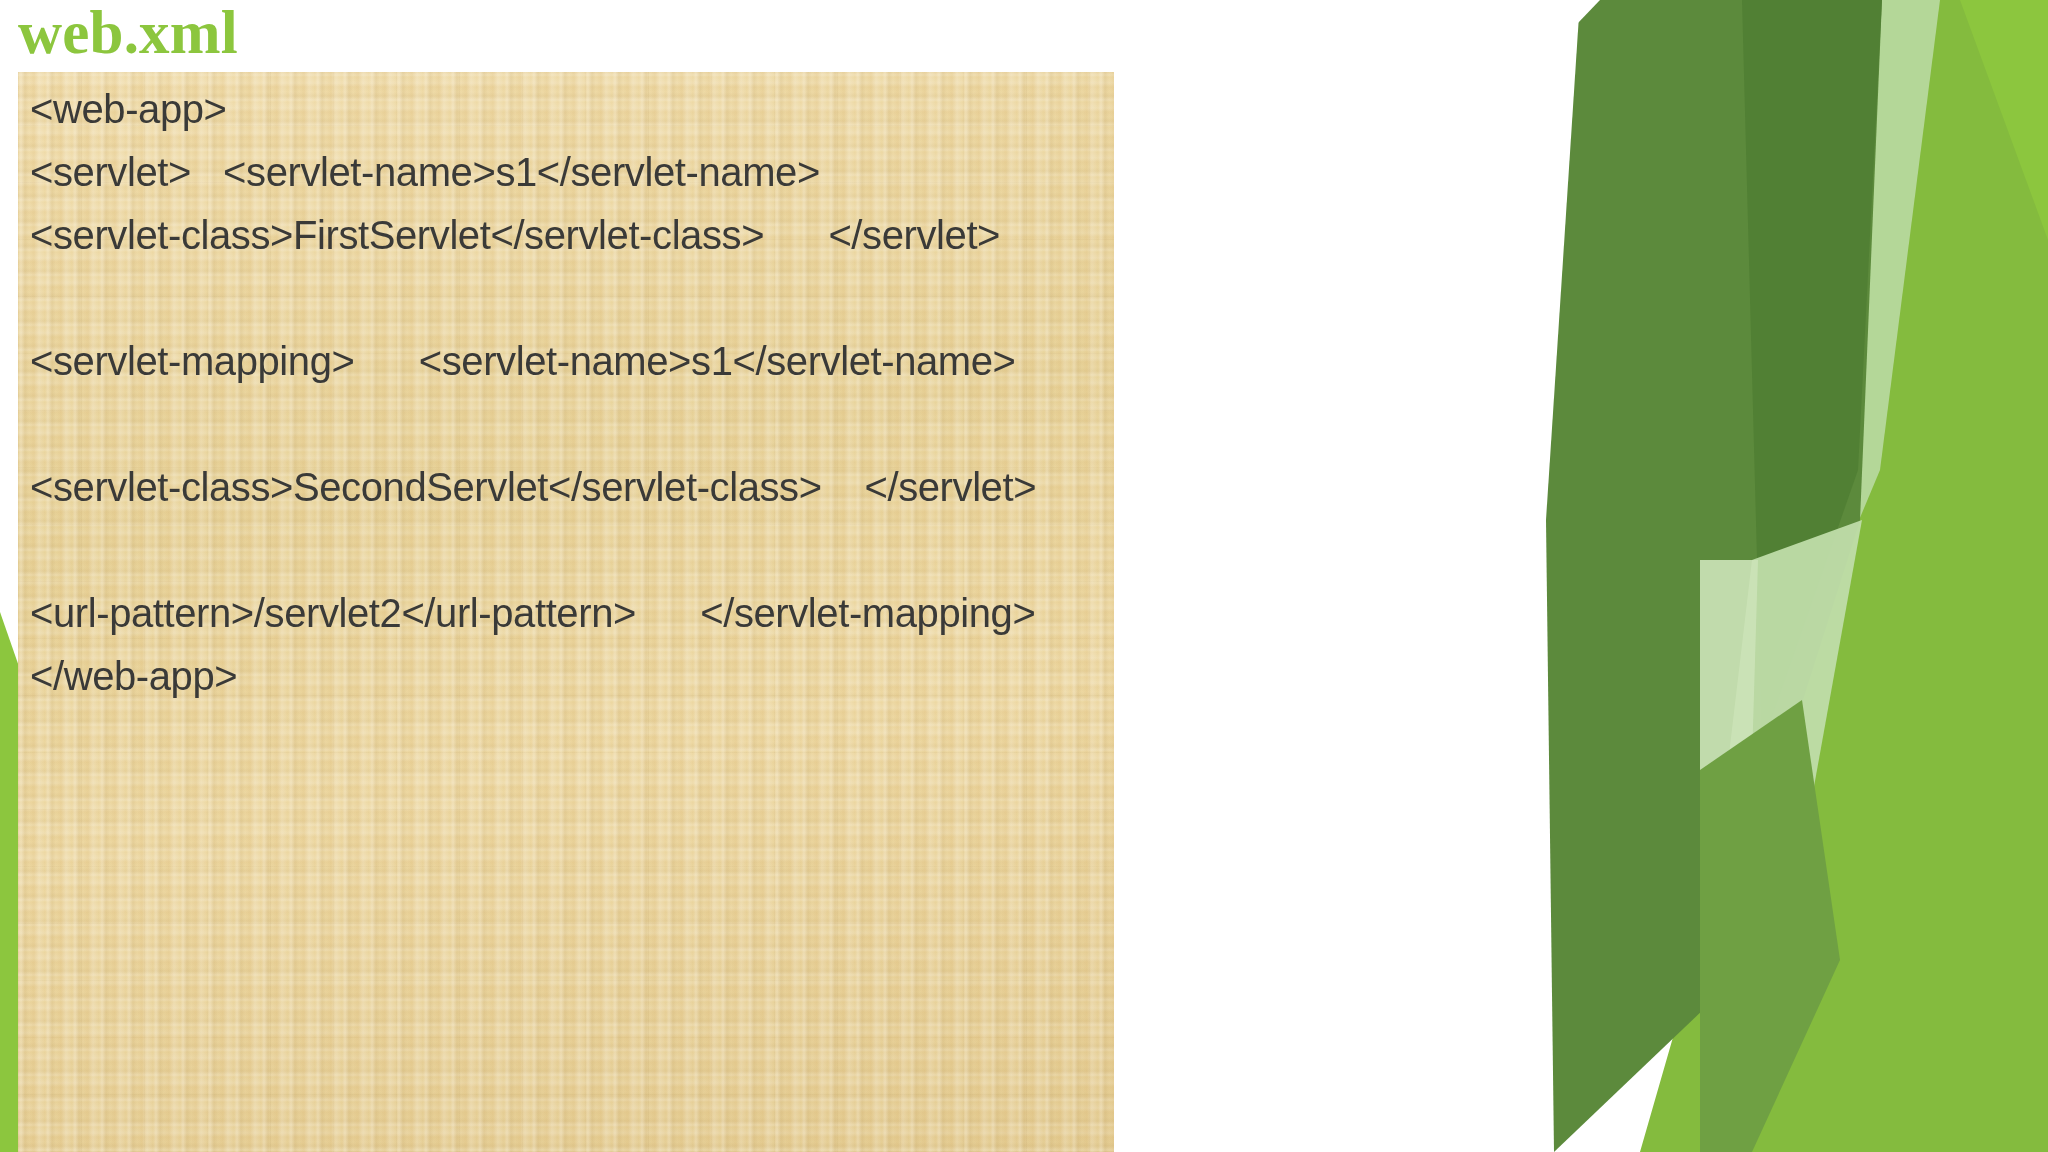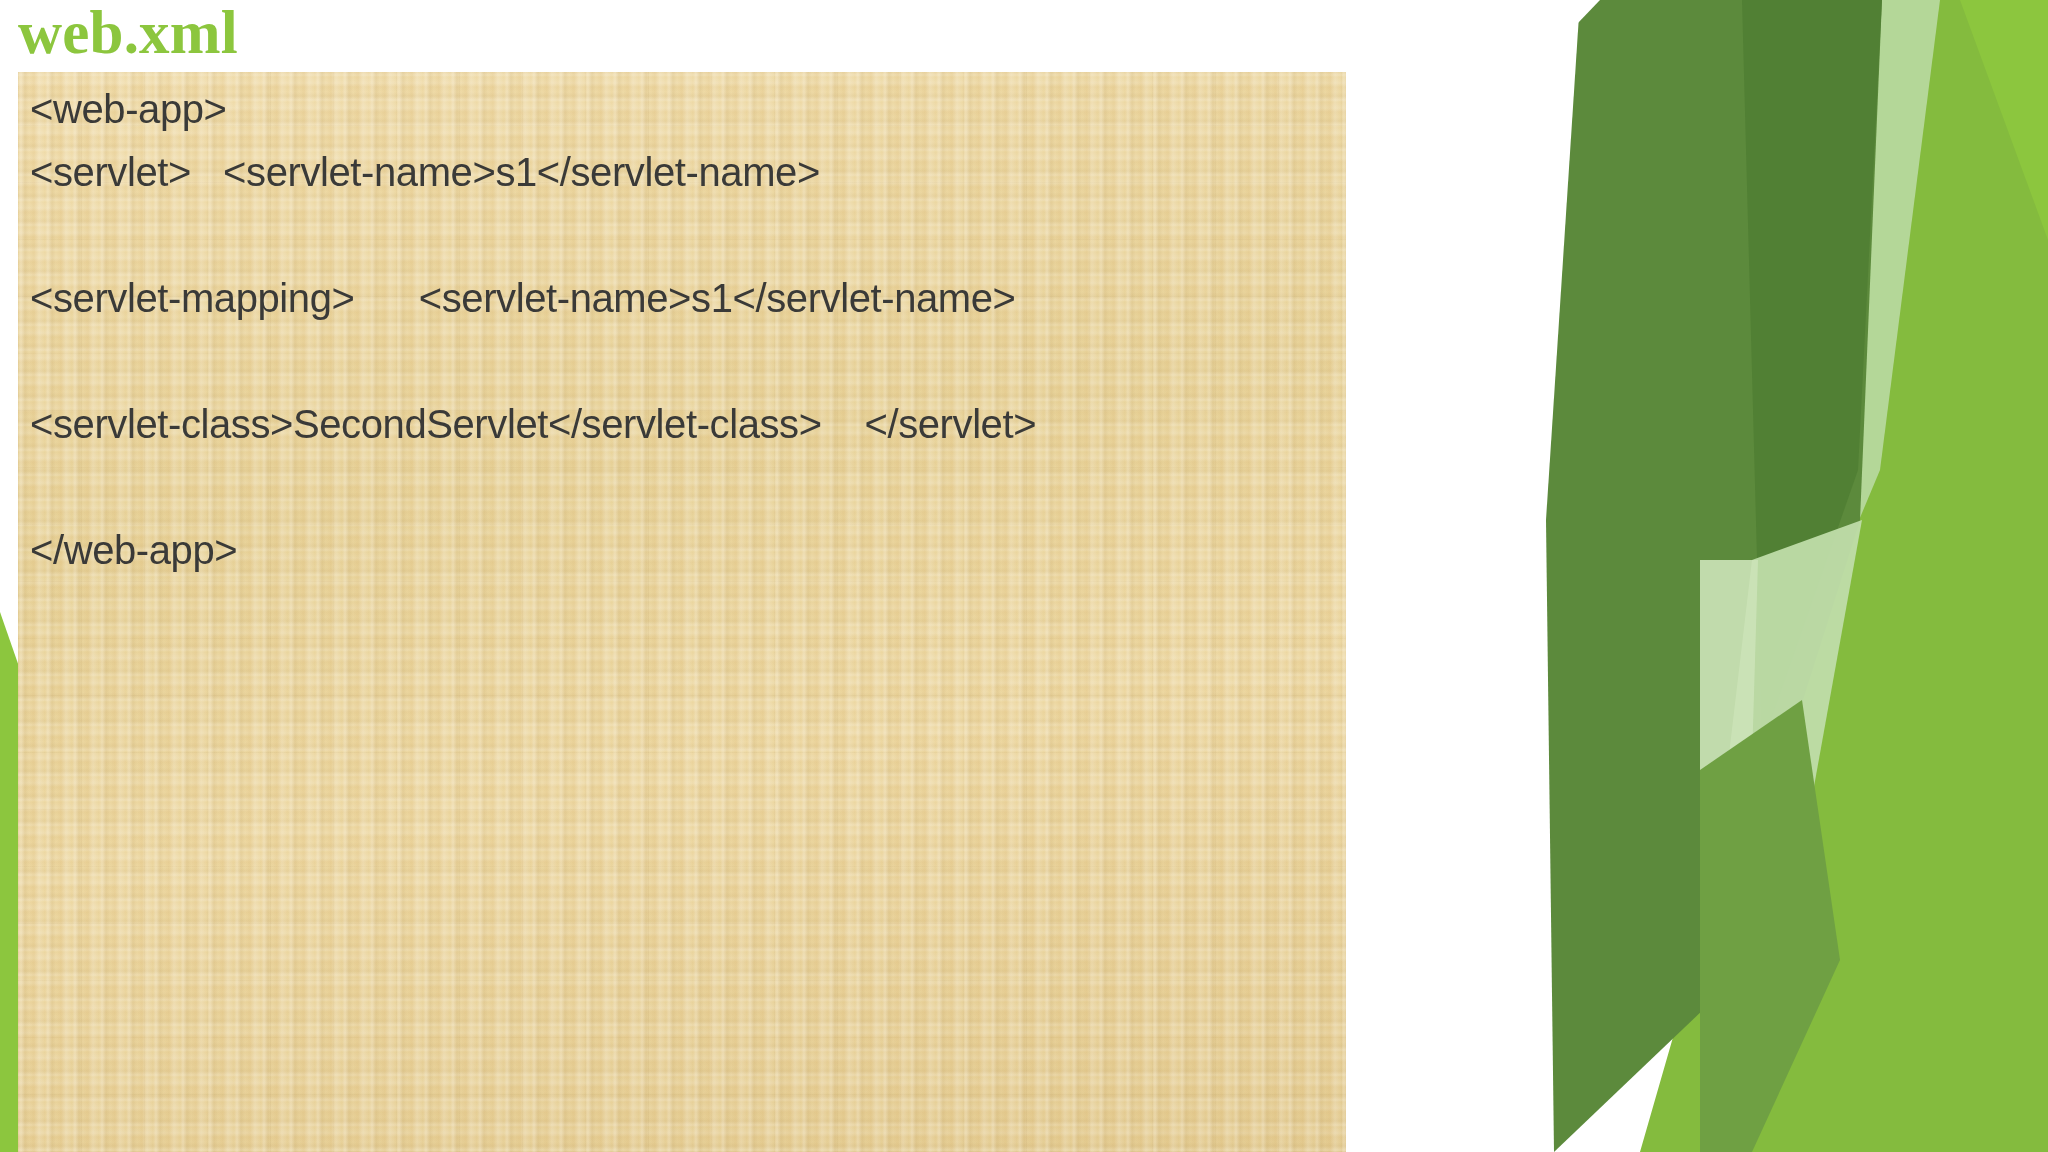"<web-app>" #content-panel { width: 1328px -> 1096px }
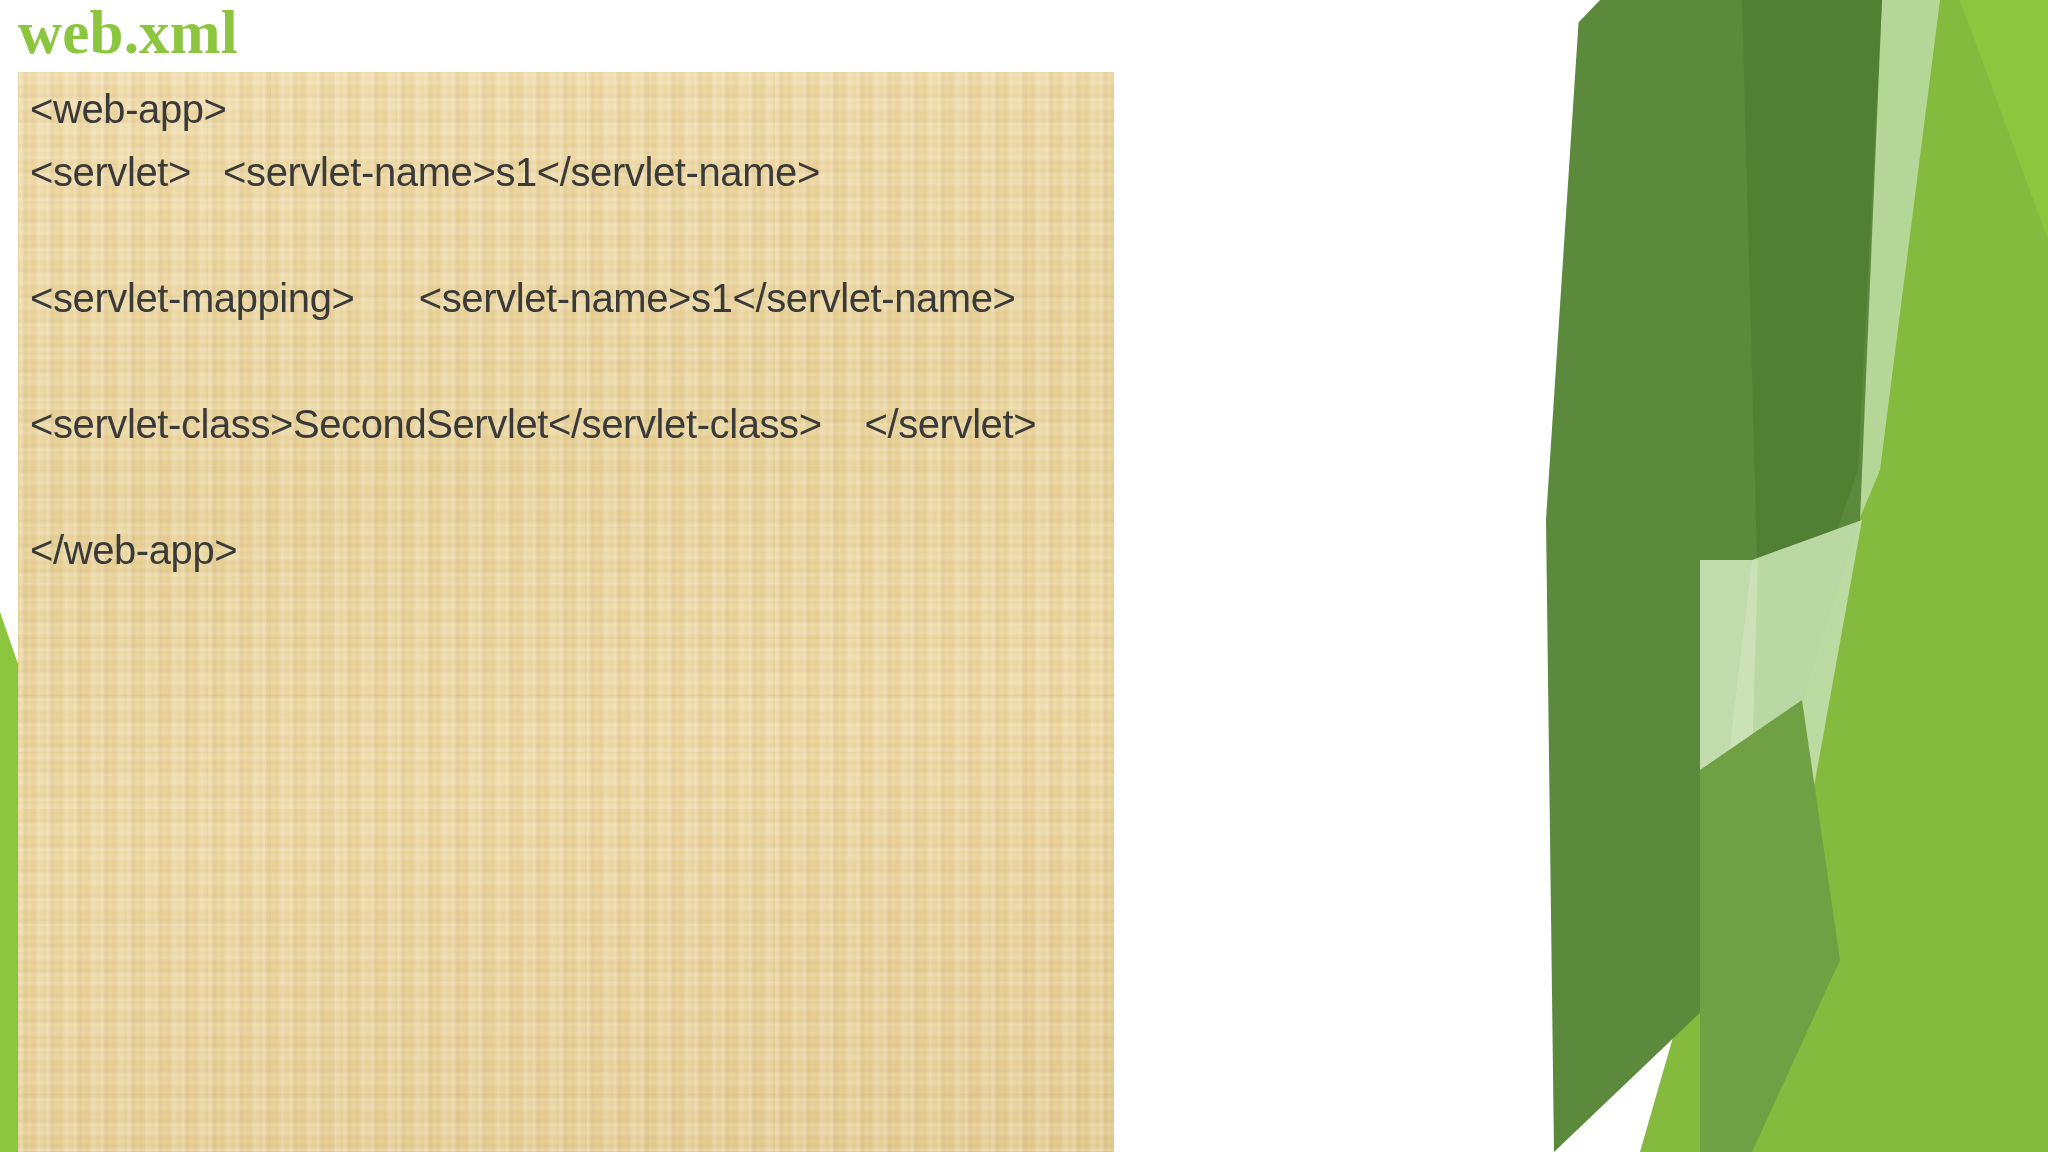"<servlet-class>FirstServlet</servlet-cla" div.code-line { html: none -> <div>&lt;servlet-class&gt;FirstServlet&lt;/servlet-class&gt; &lt;/servlet&gt;</div> }
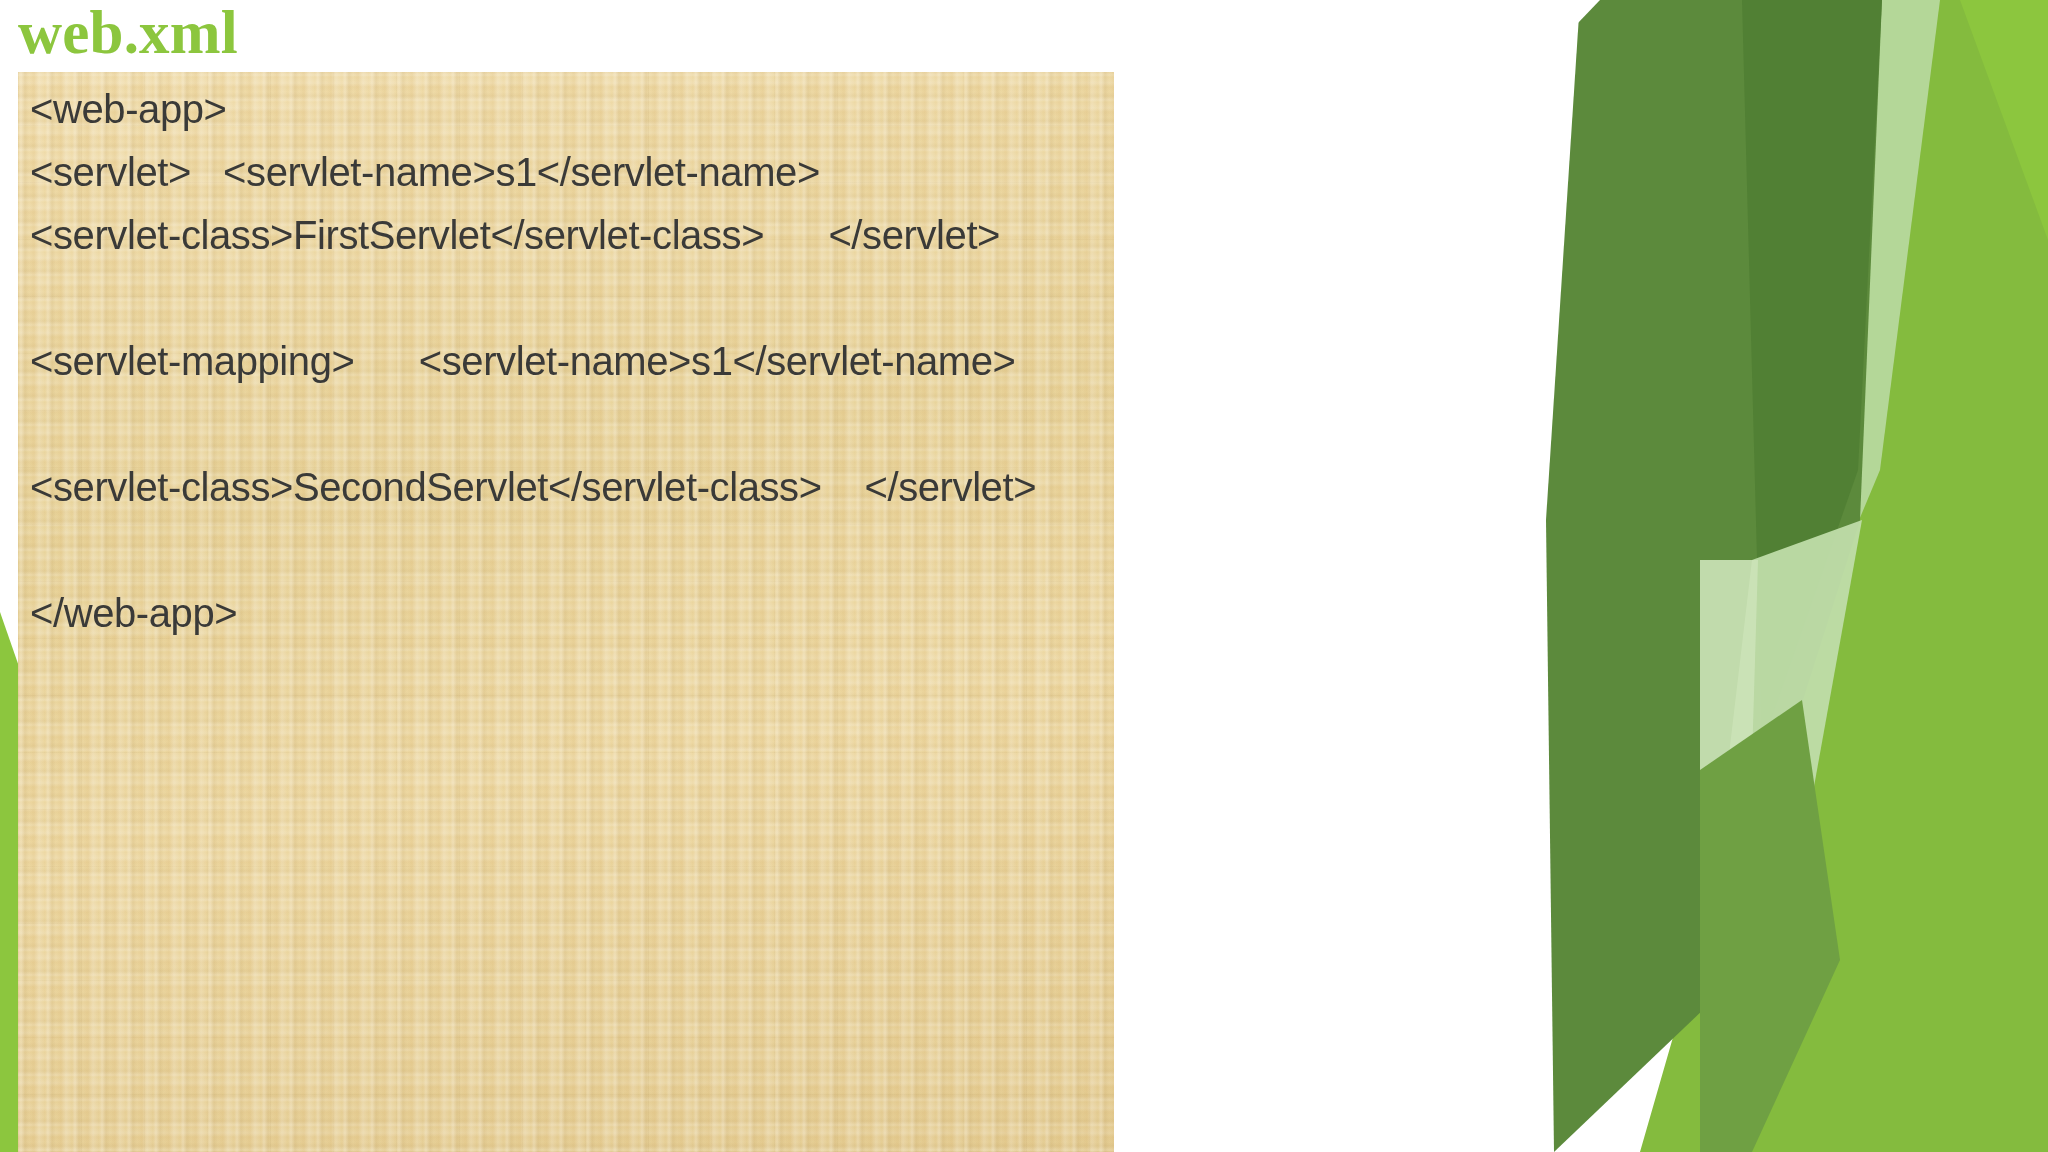"<url-pattern>/servlet2</url-pattern>" div.code-line { html: none -> <div>&lt;url-pattern&gt;/servlet2&lt;/url-pattern&gt; &lt;/servlet-mapping&gt;</div> }
